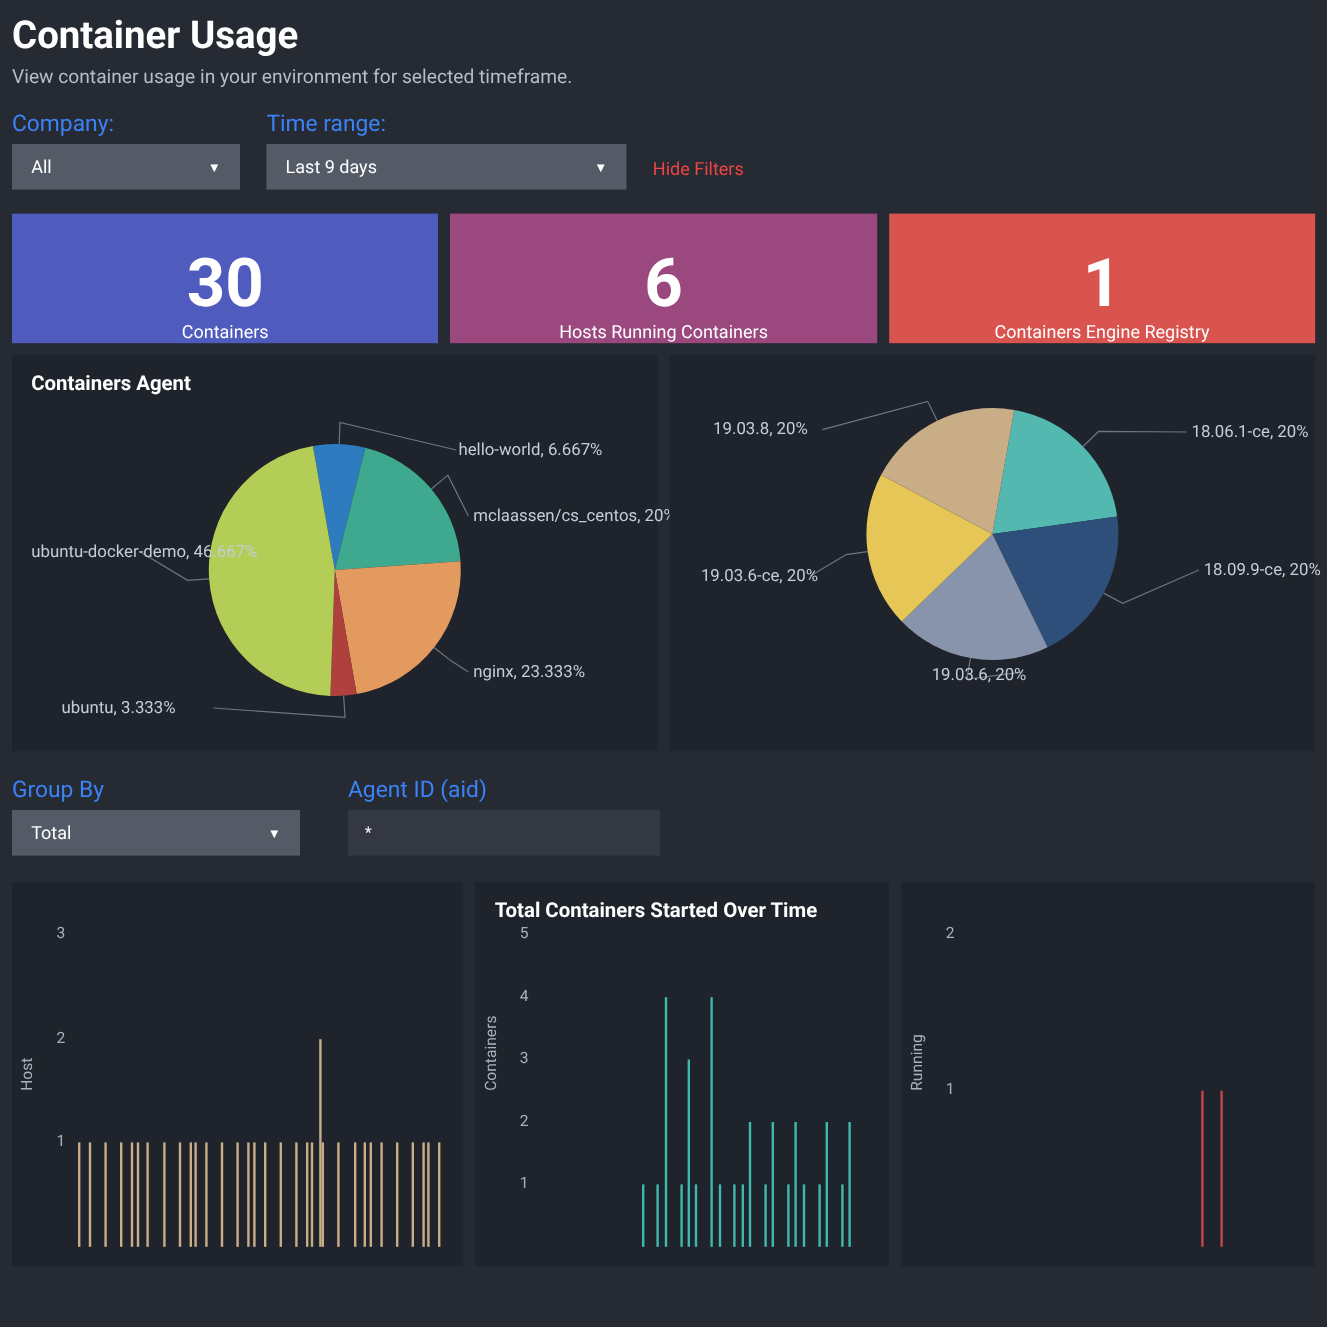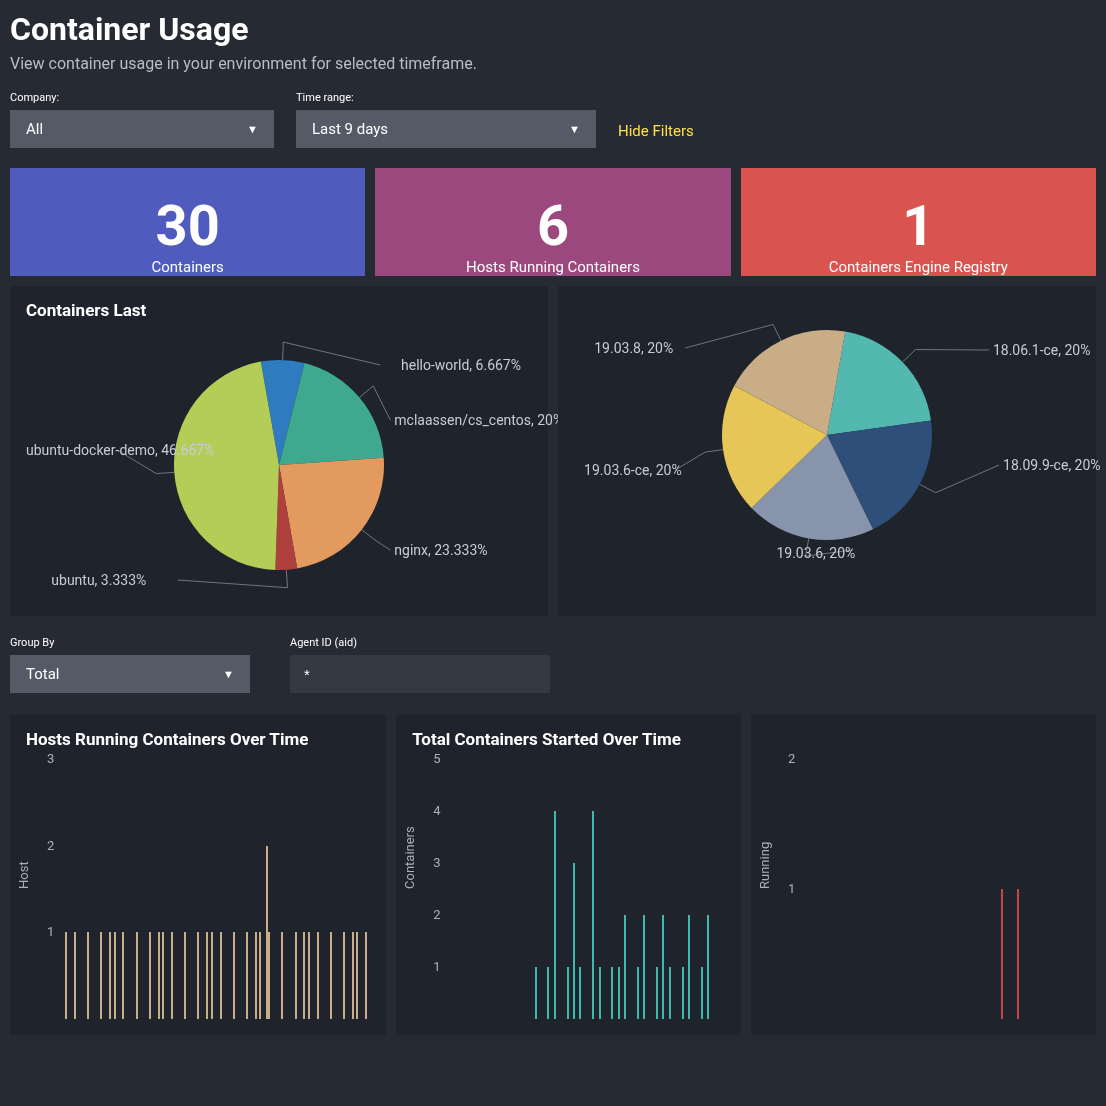"Company:" .filter-label { color: #ffffff -> #3b82f6; font-size: 11px -> 19px }
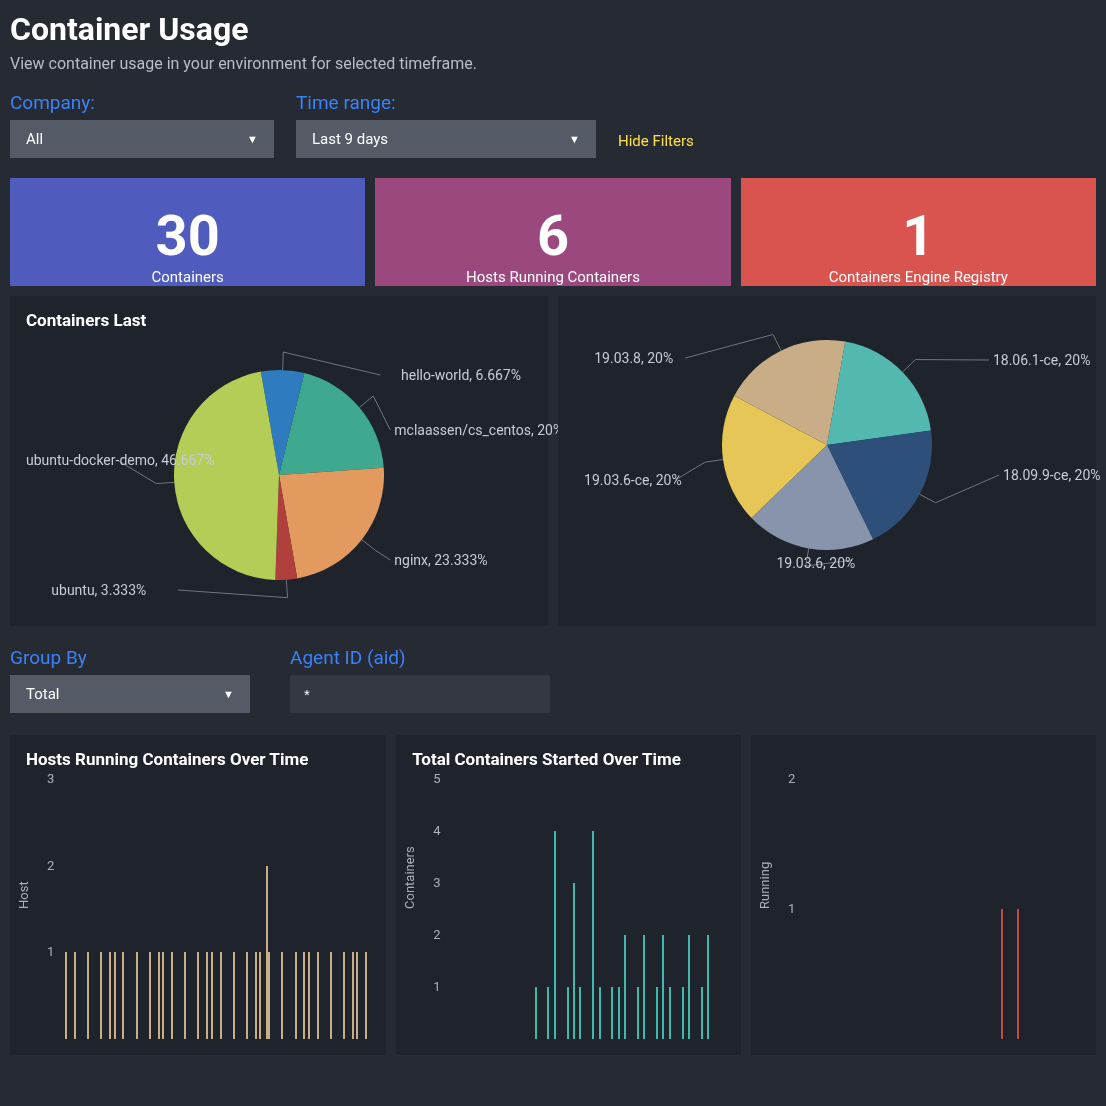"All" div.select { width: 264px -> 190px }
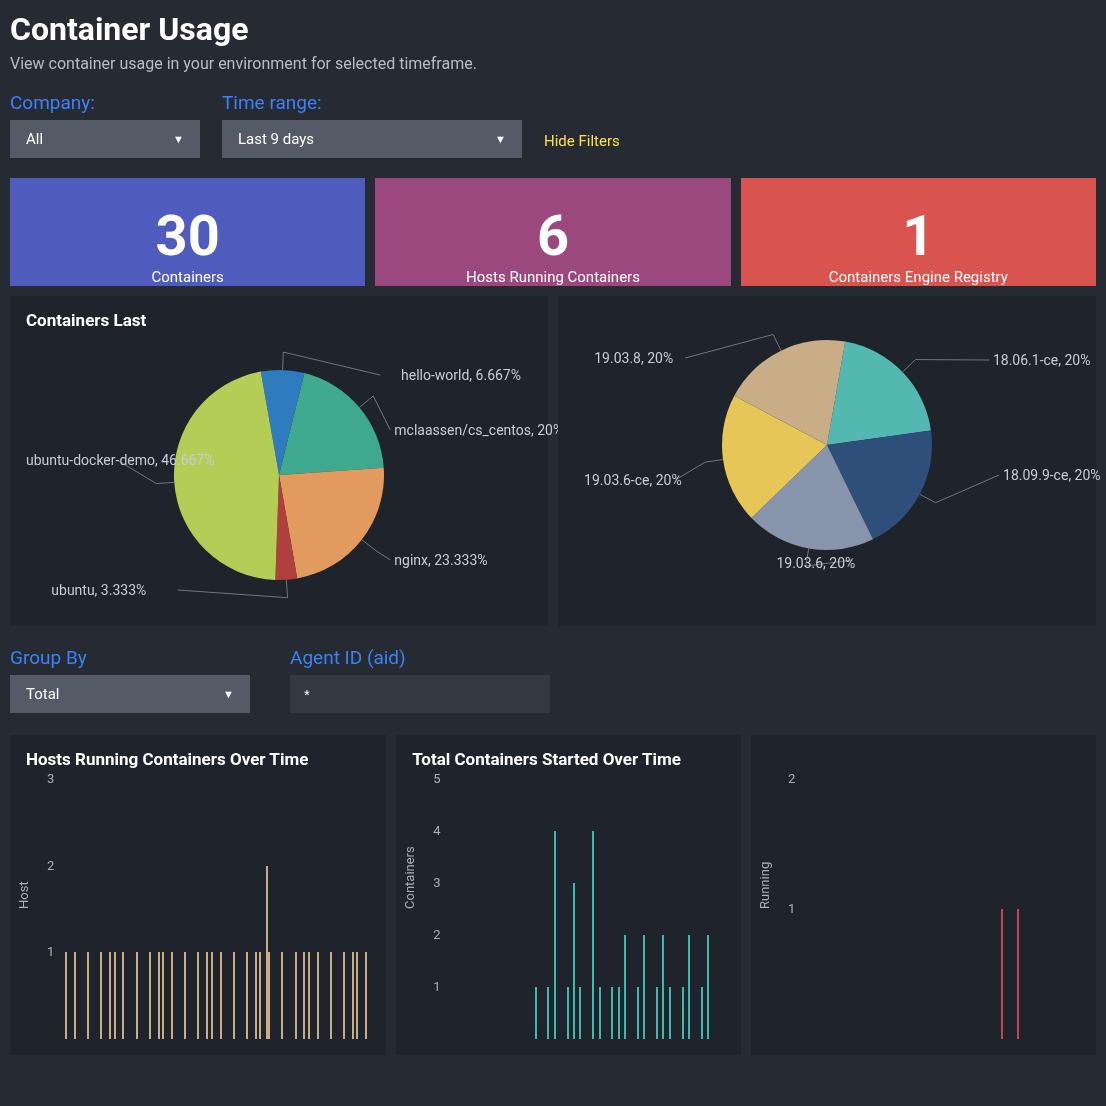"Hide Filters" .hide-filters { color: #fde047 -> #ef4444 }
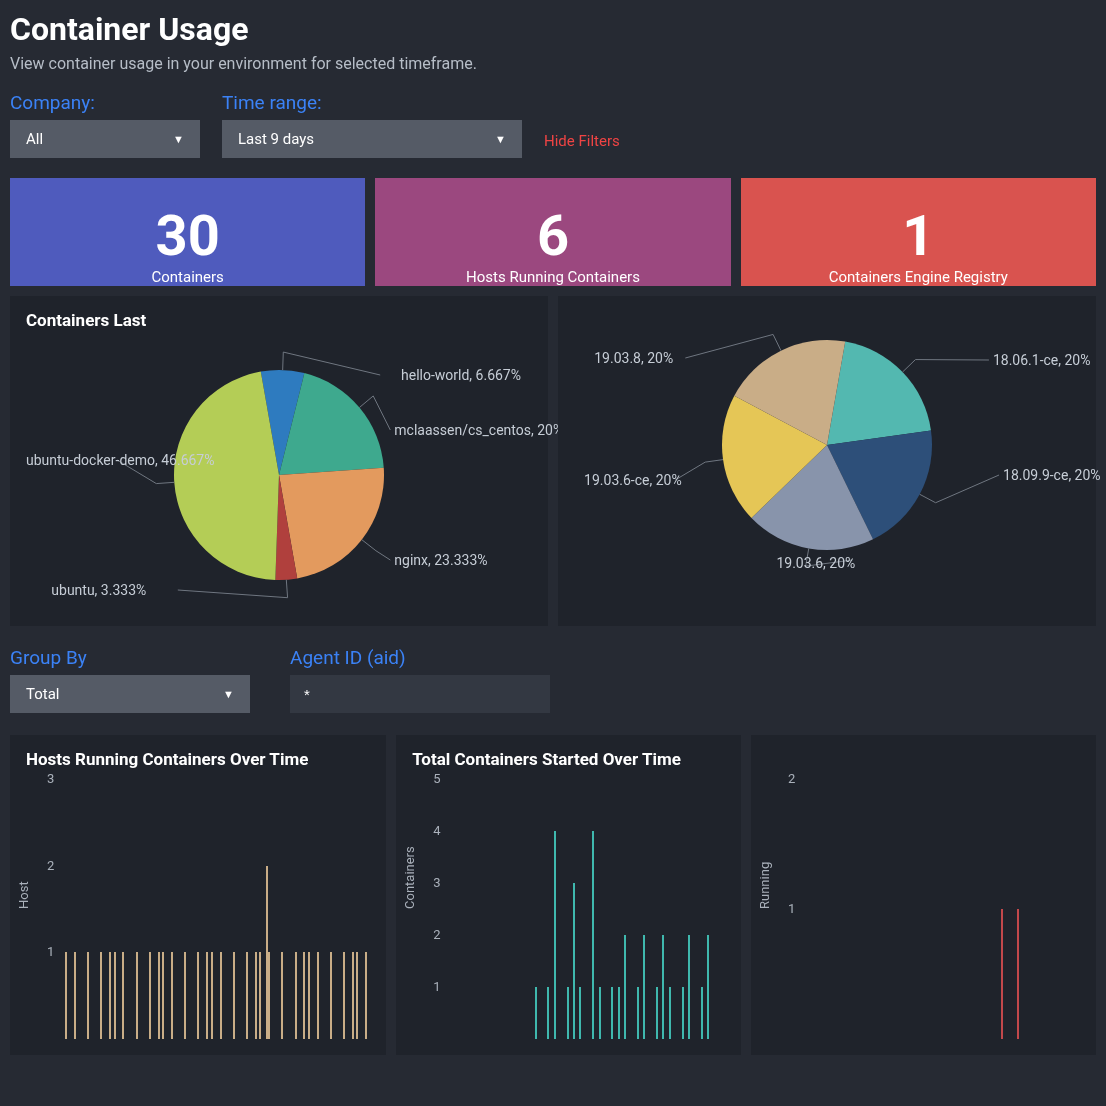"Containers Last" div.panel-title { text: Last -> Agent }
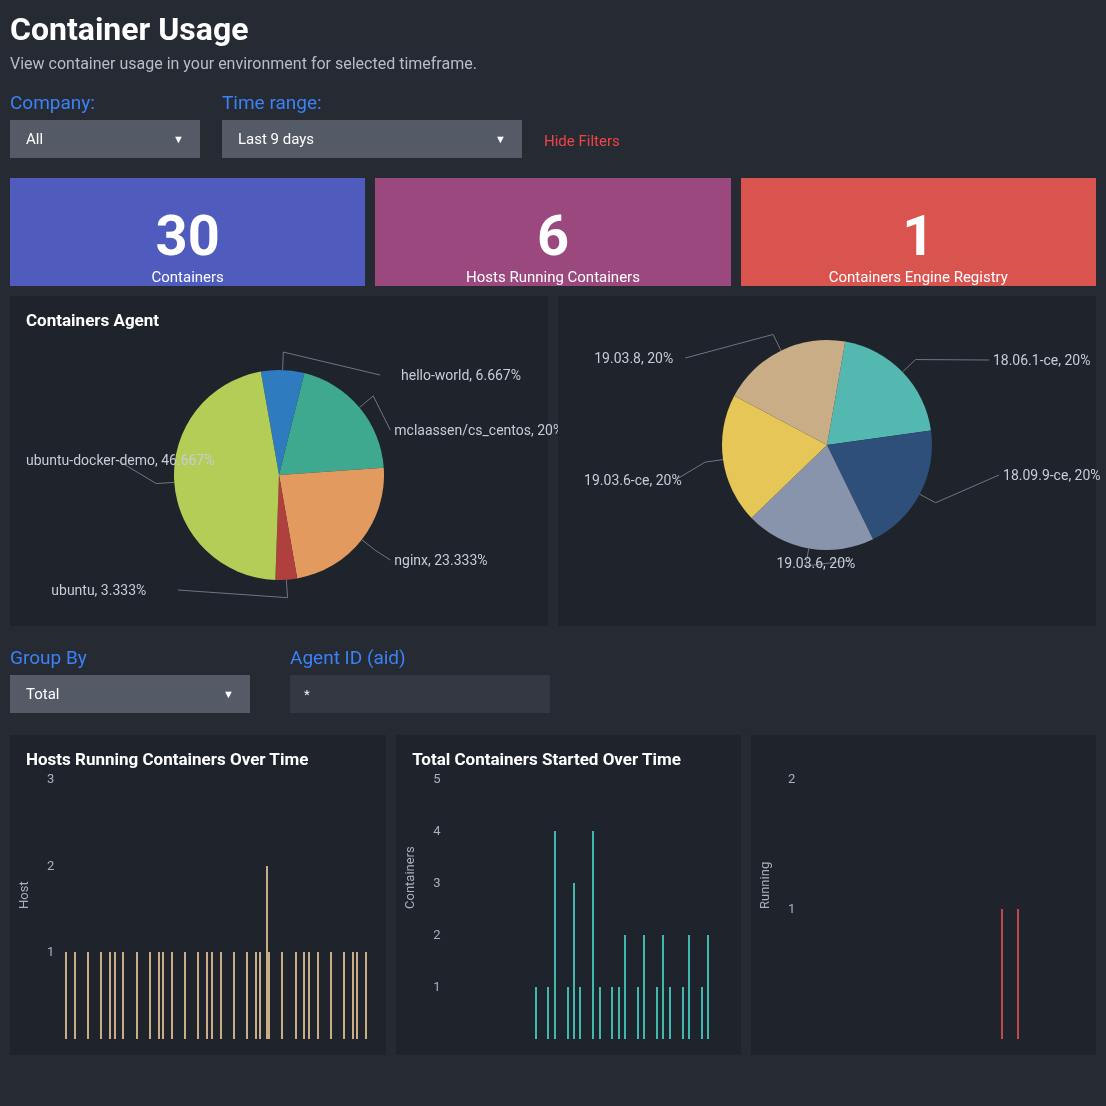"hello-world, 6.667%" div.slice-label { left: 375px -> 356px }
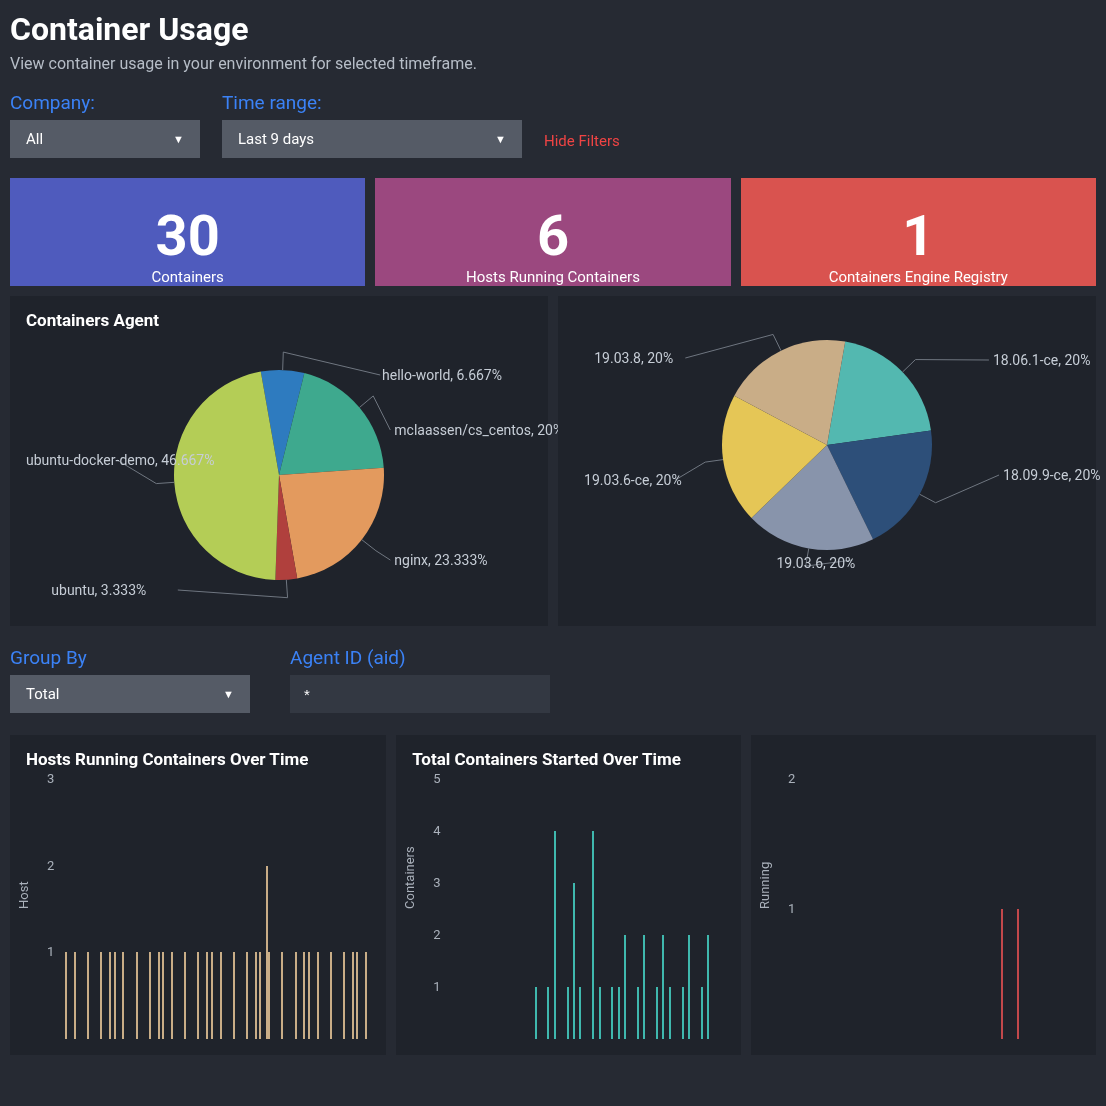"Hosts Running Containers Over Time" div.panel-title { html: <div>Hosts Running Containers Over Time</div> -> none }
